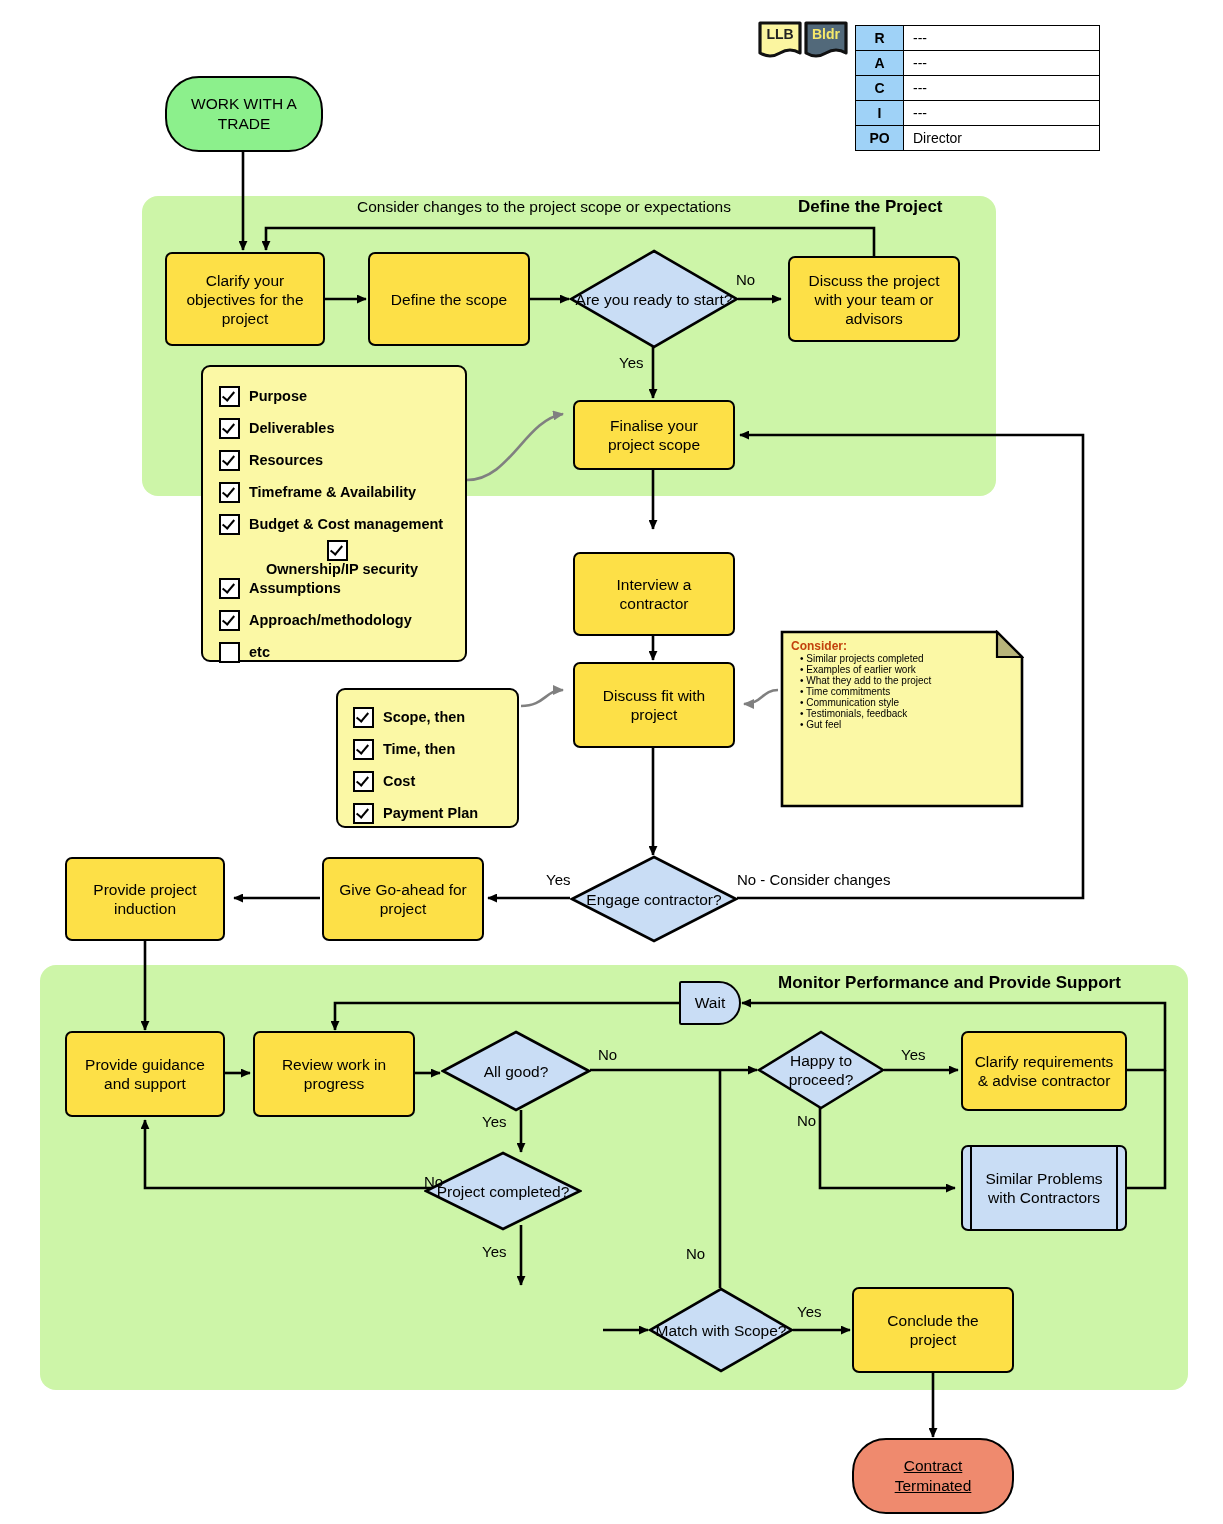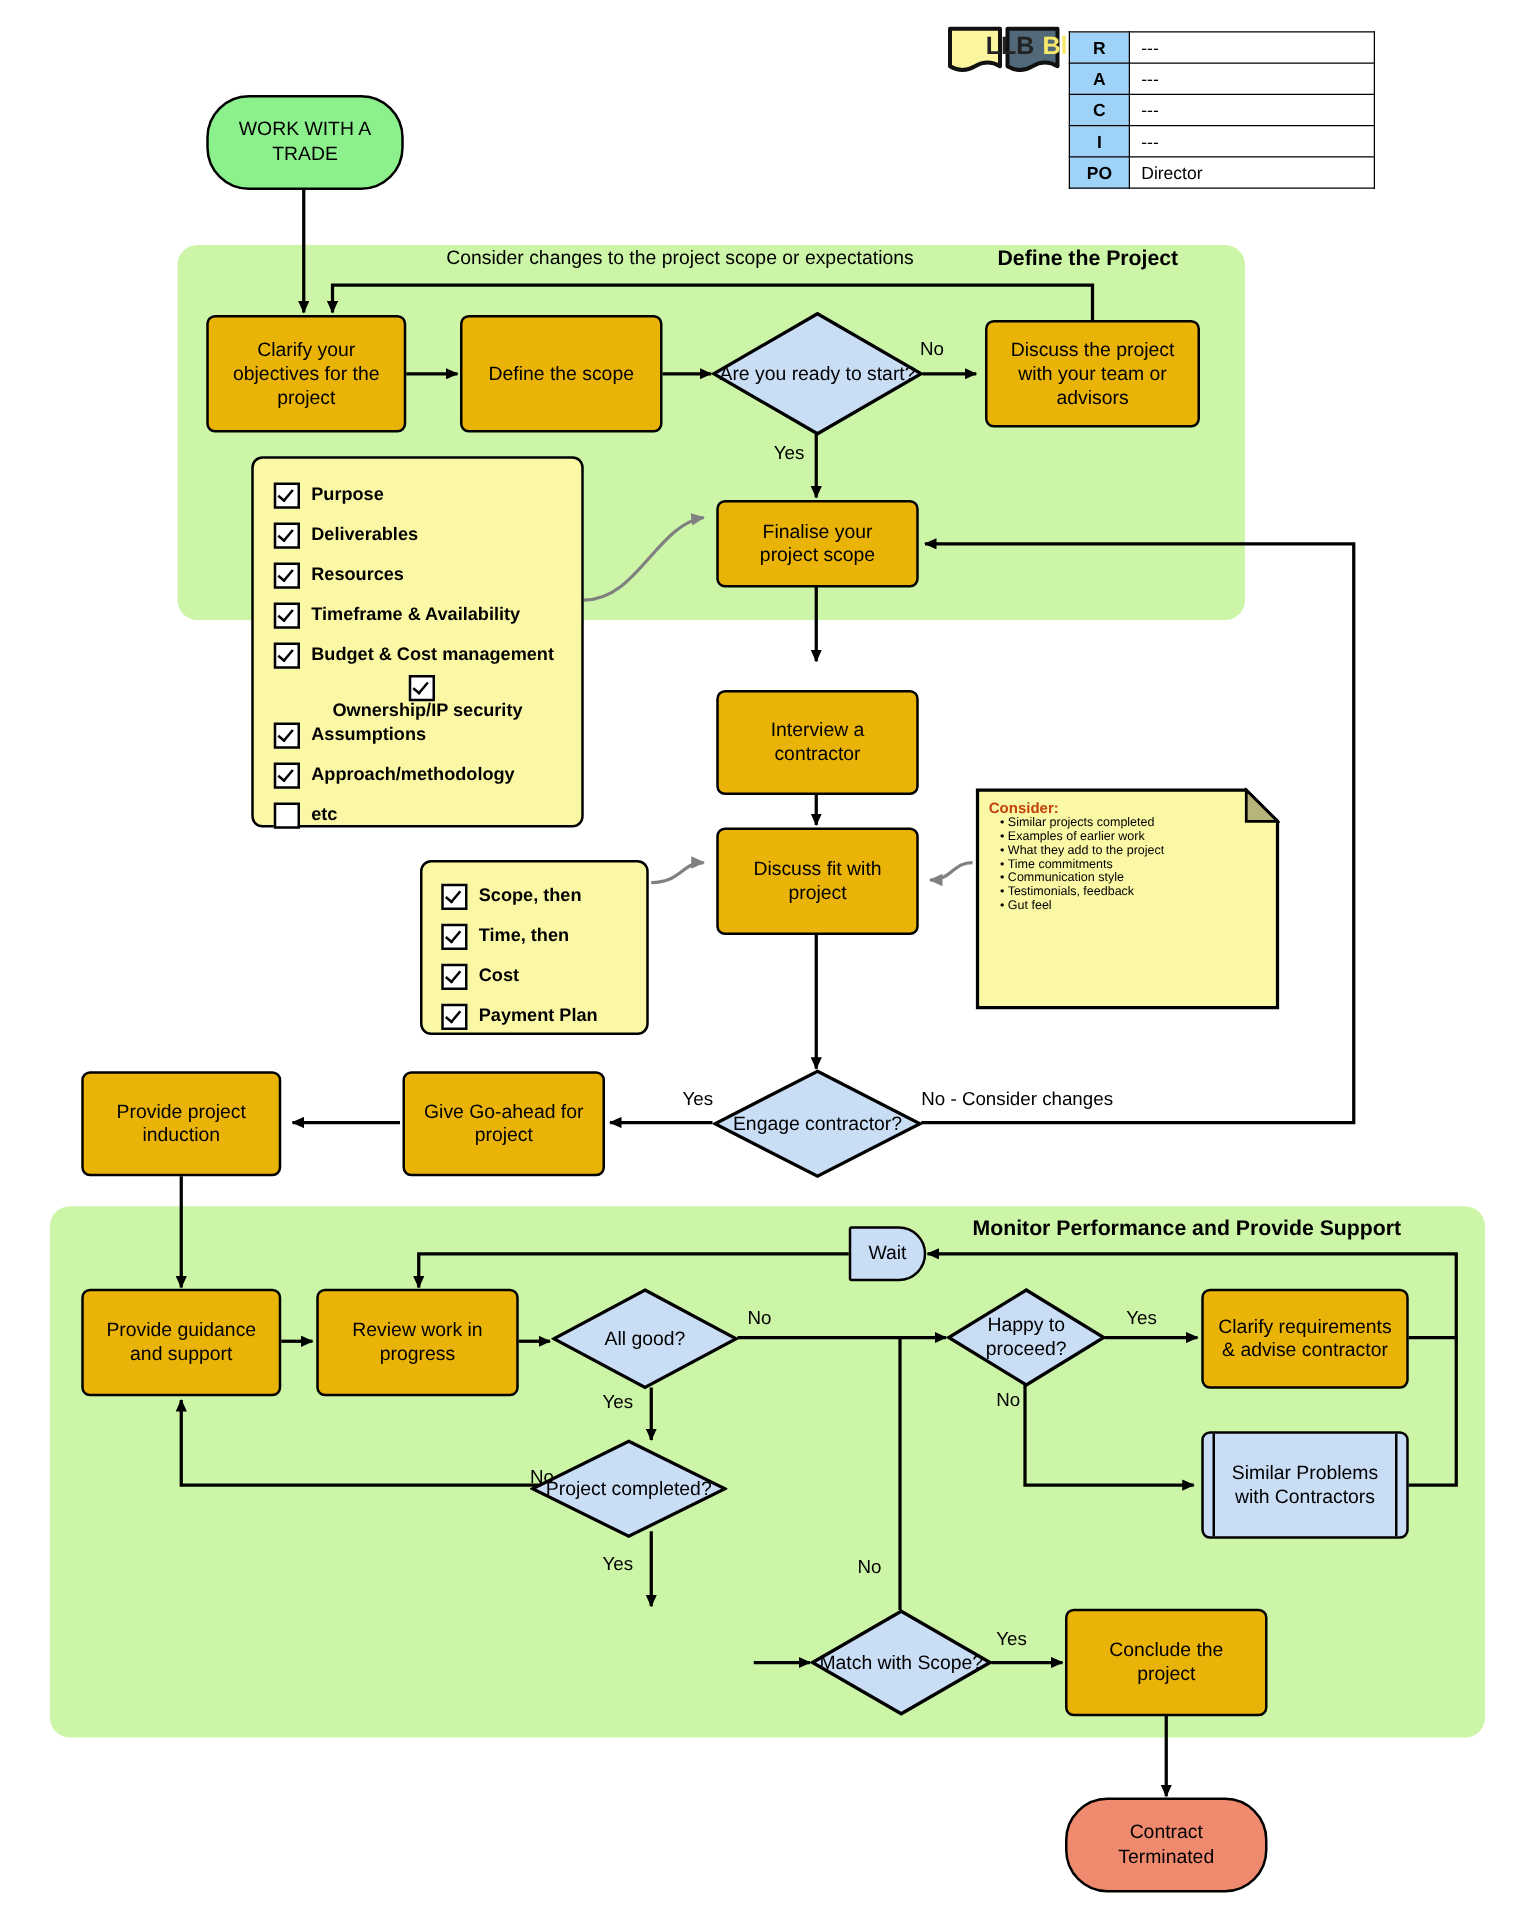"LLB" .tag { font-size: 20px -> 14px; margin-left: 28px -> none }
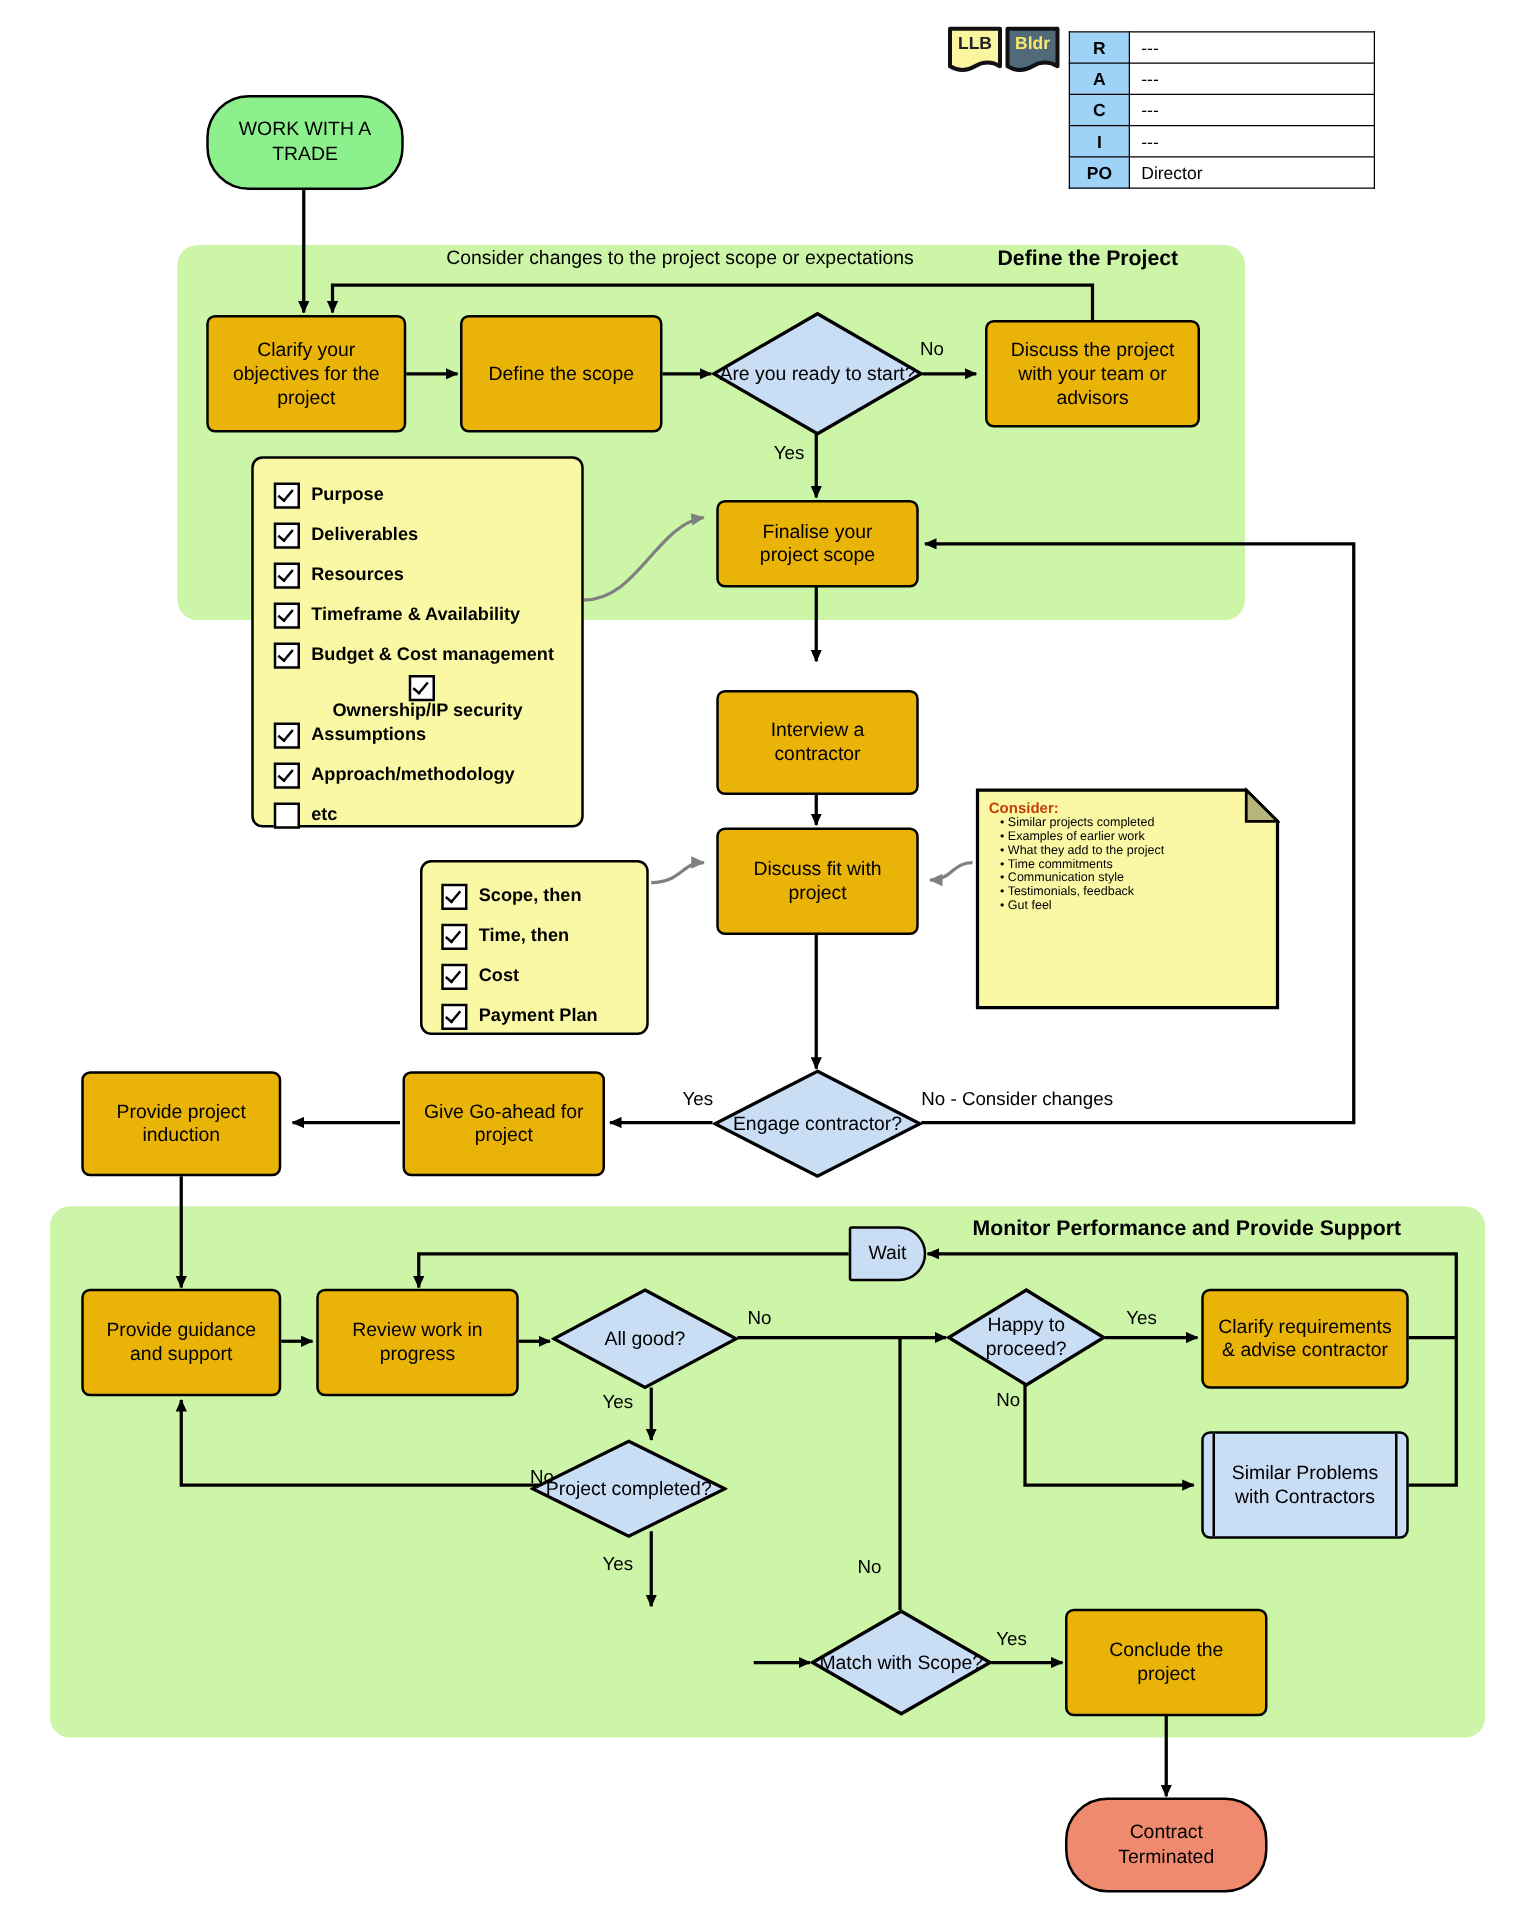"Clarify your objectives for the" .proc { background: #eab308 -> #fde047 }
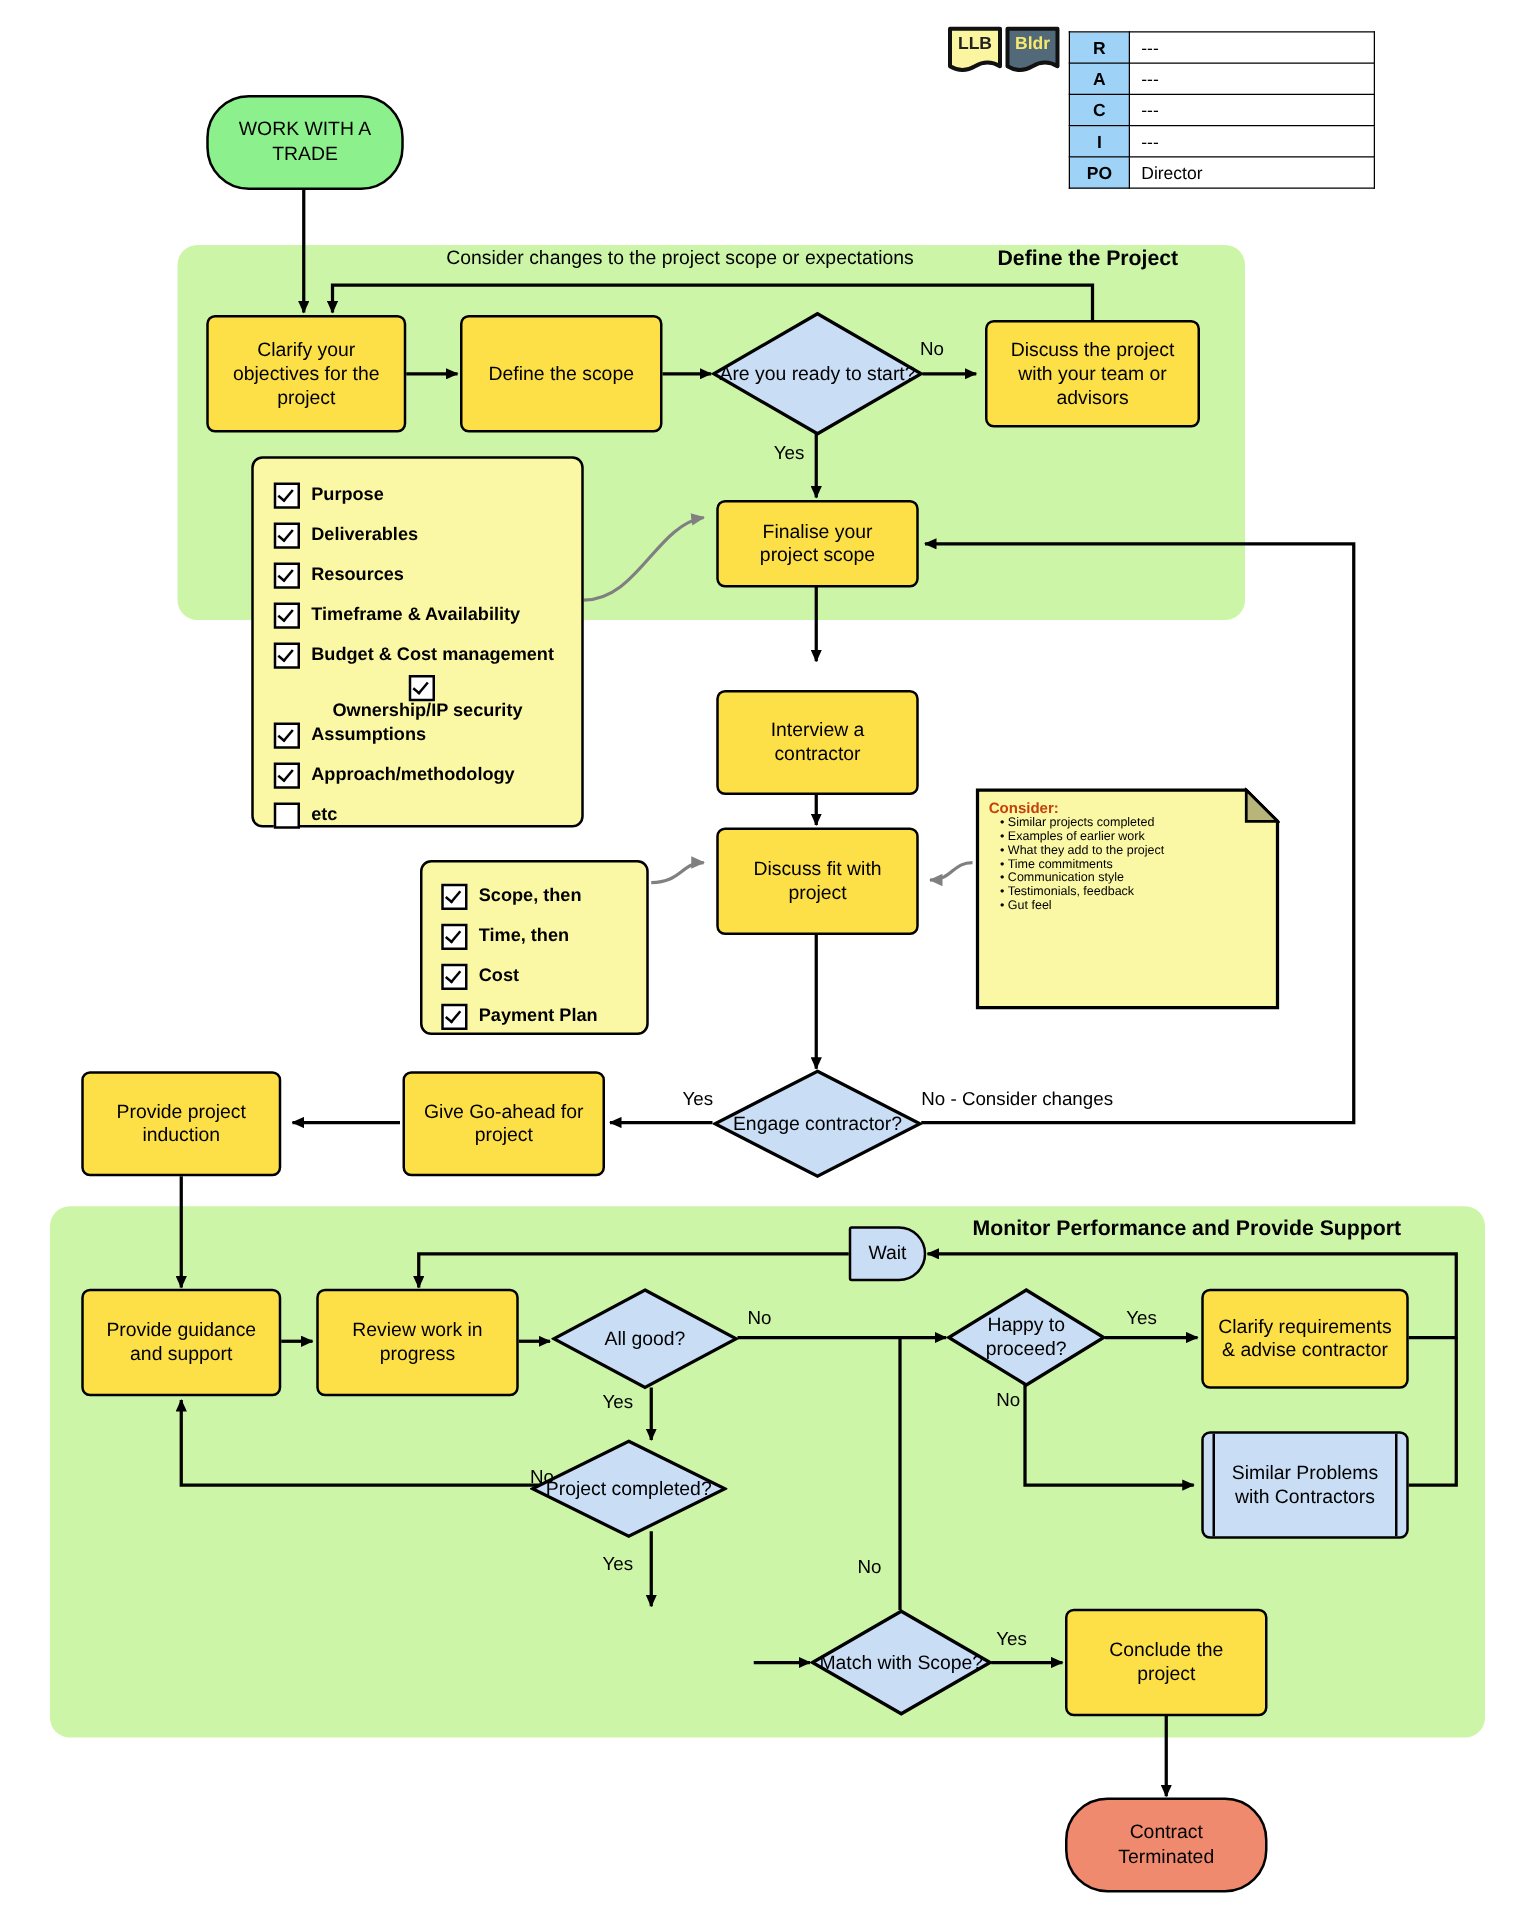"Contract Terminated" div.node { text-decoration: none -> underline }
